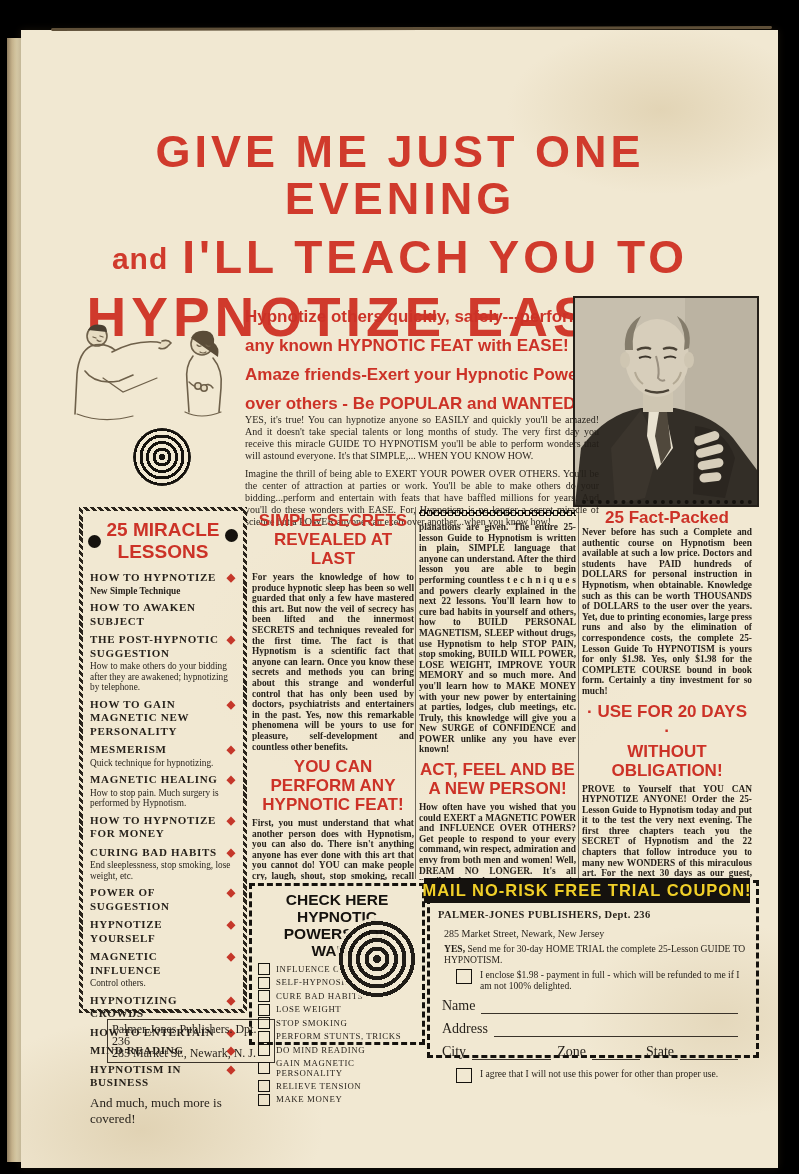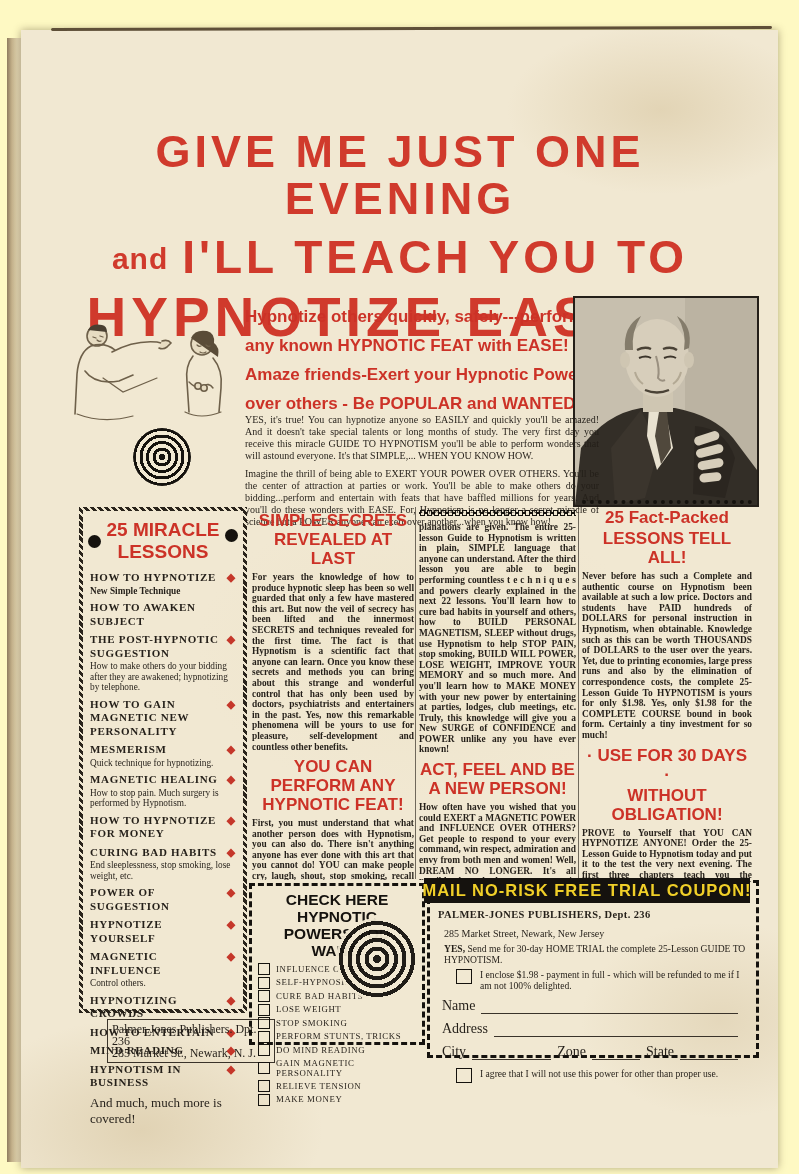"GIVE ME JUST ONE EVENING" .canvas { background: #fef9c3 -> #000000 }
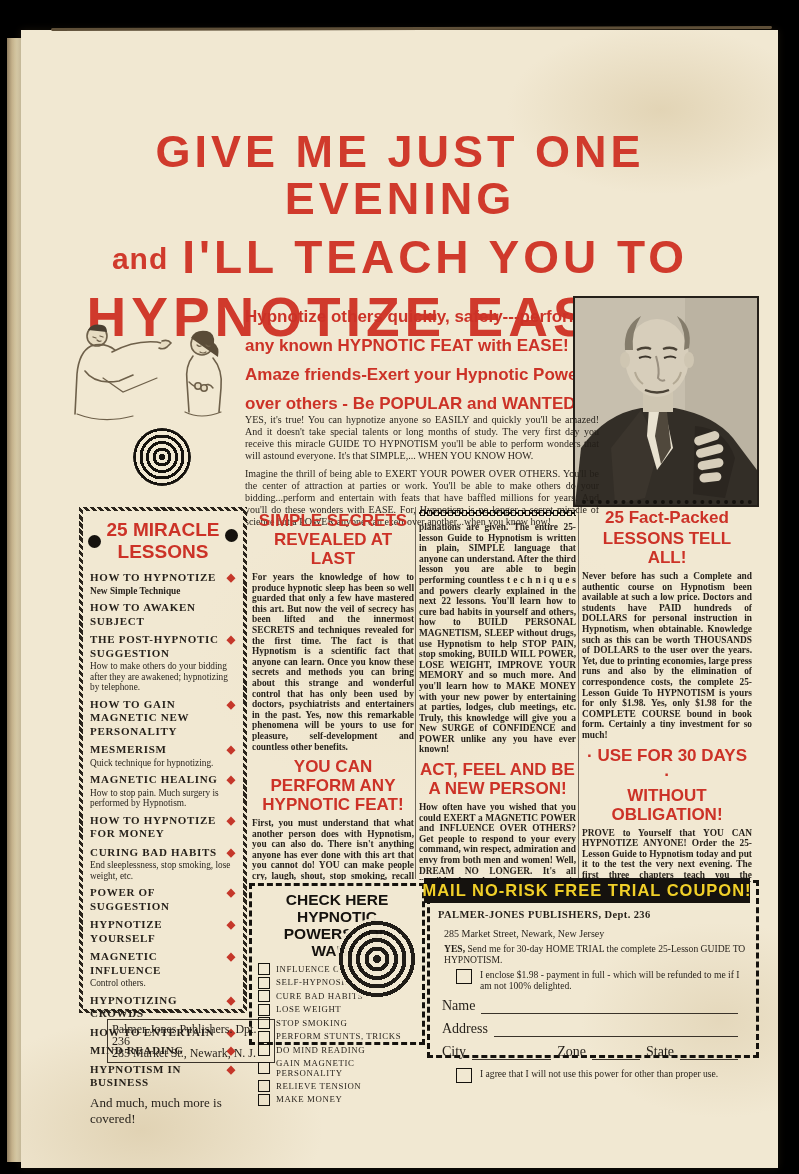"LESSONS TELL ALL!" h3 { html: <h3>LESSONS TELL ALL!</h3> -> none }
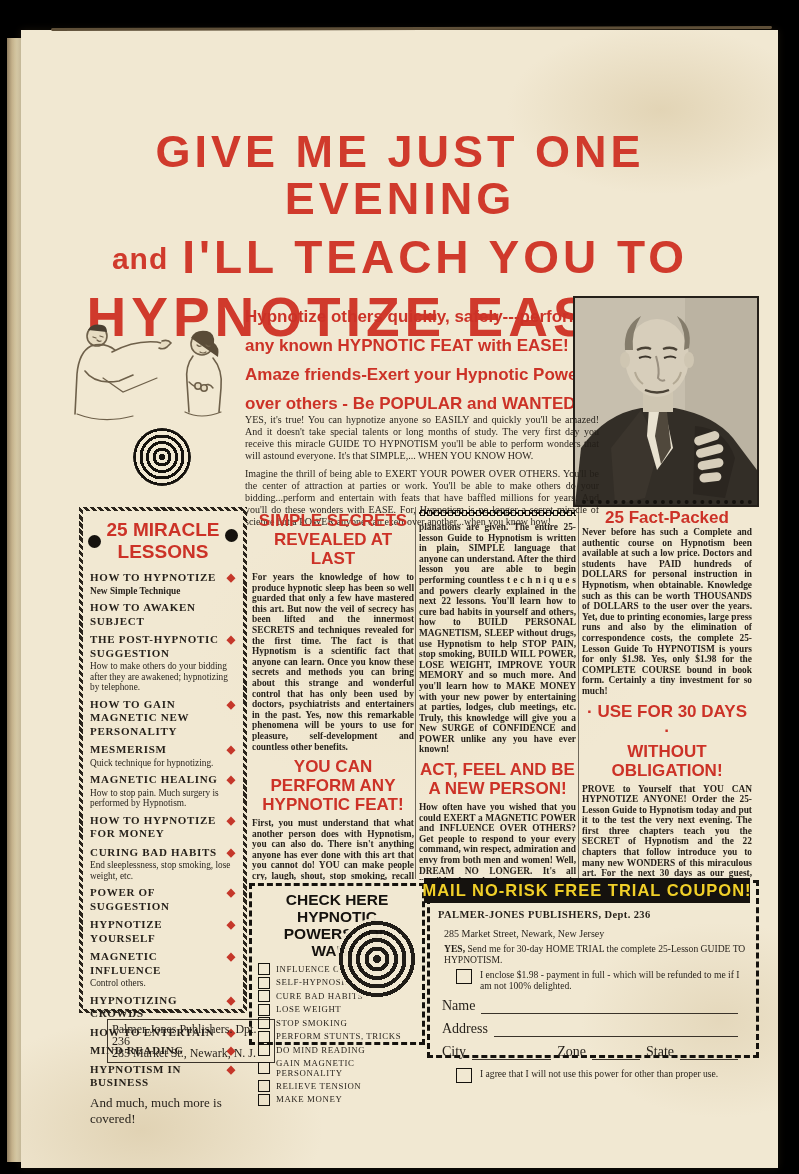"· USE FOR 30 DAYS" h3 { text: 30 -> 20 }
